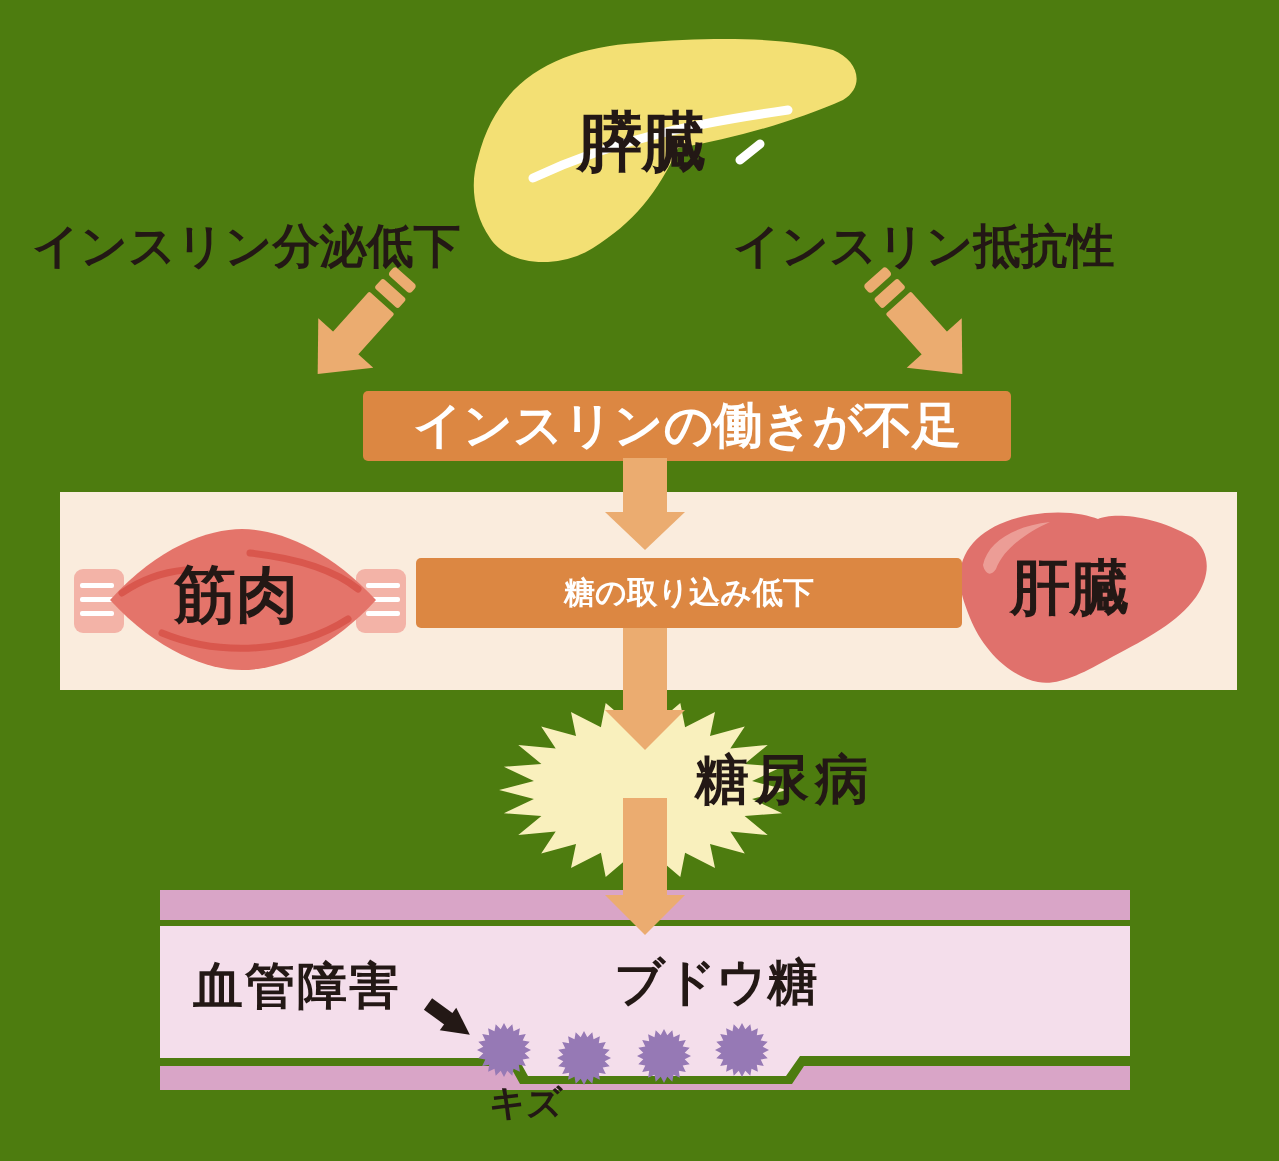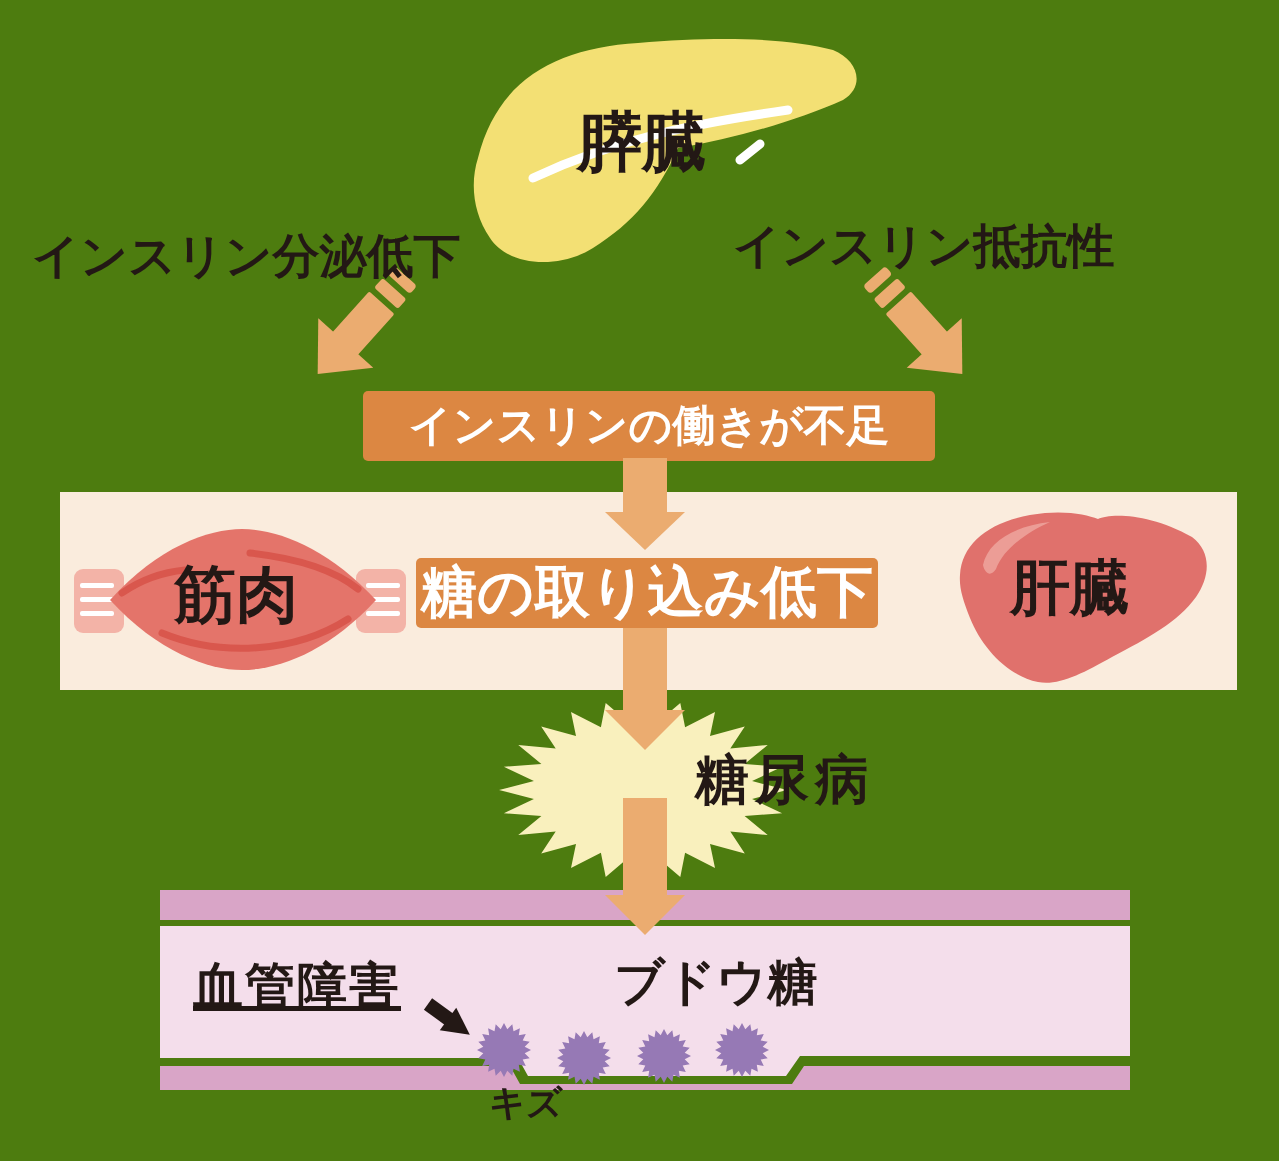"インスリン分泌低下" div.abs { top: 231px -> 221px }
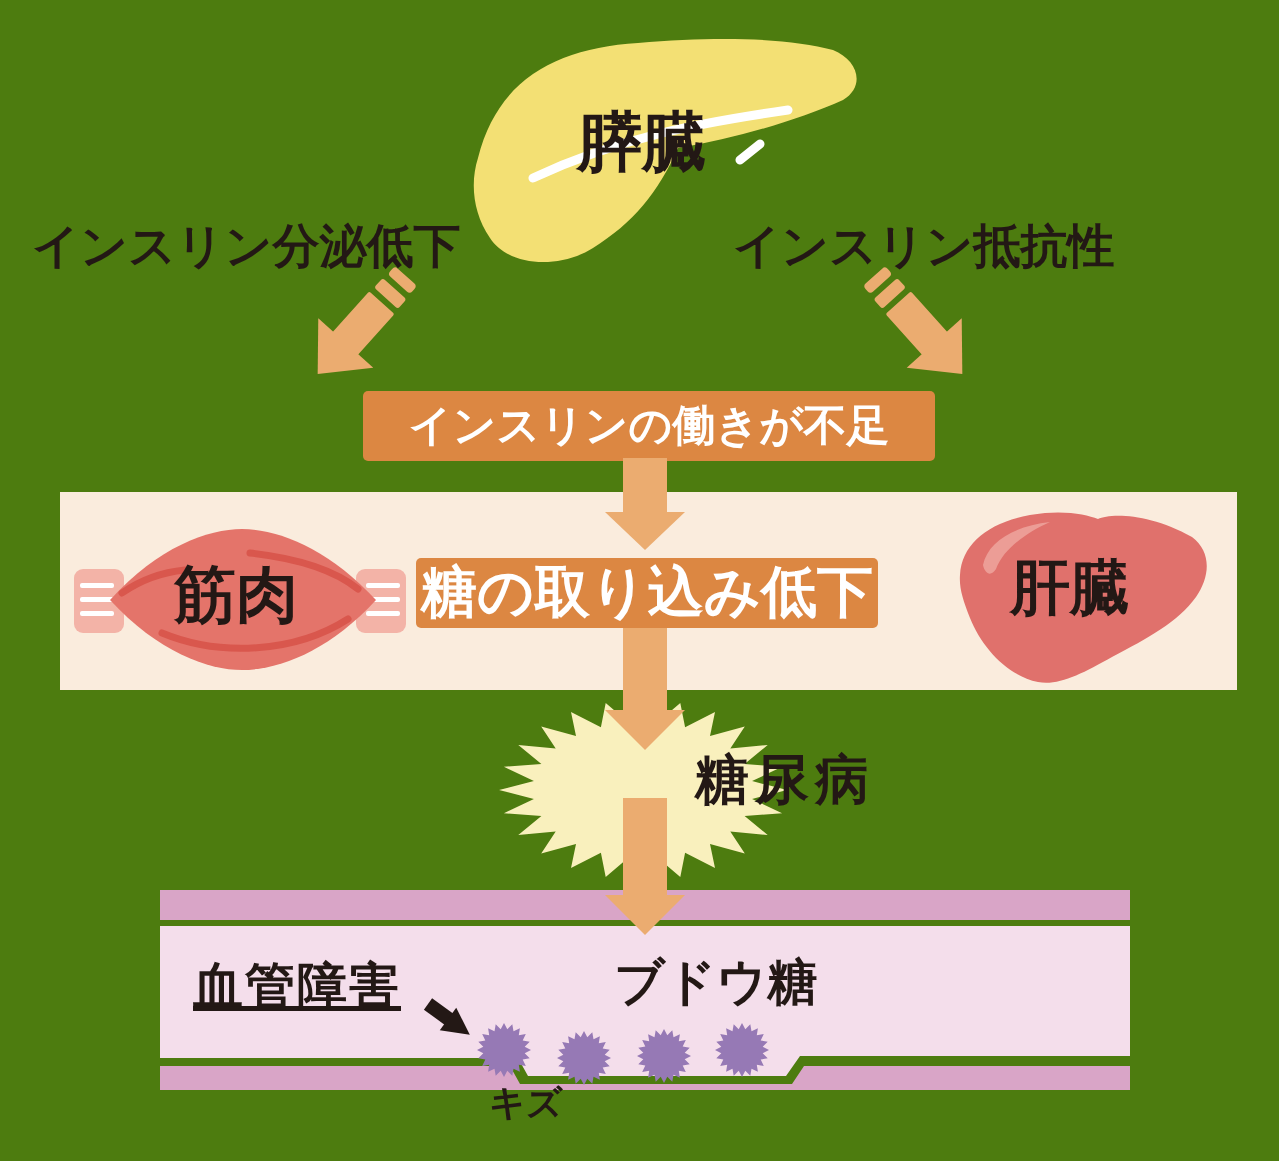"インスリンの働きが不足" #box1 { font-size: 43px -> 49px; width: 572px -> 648px }
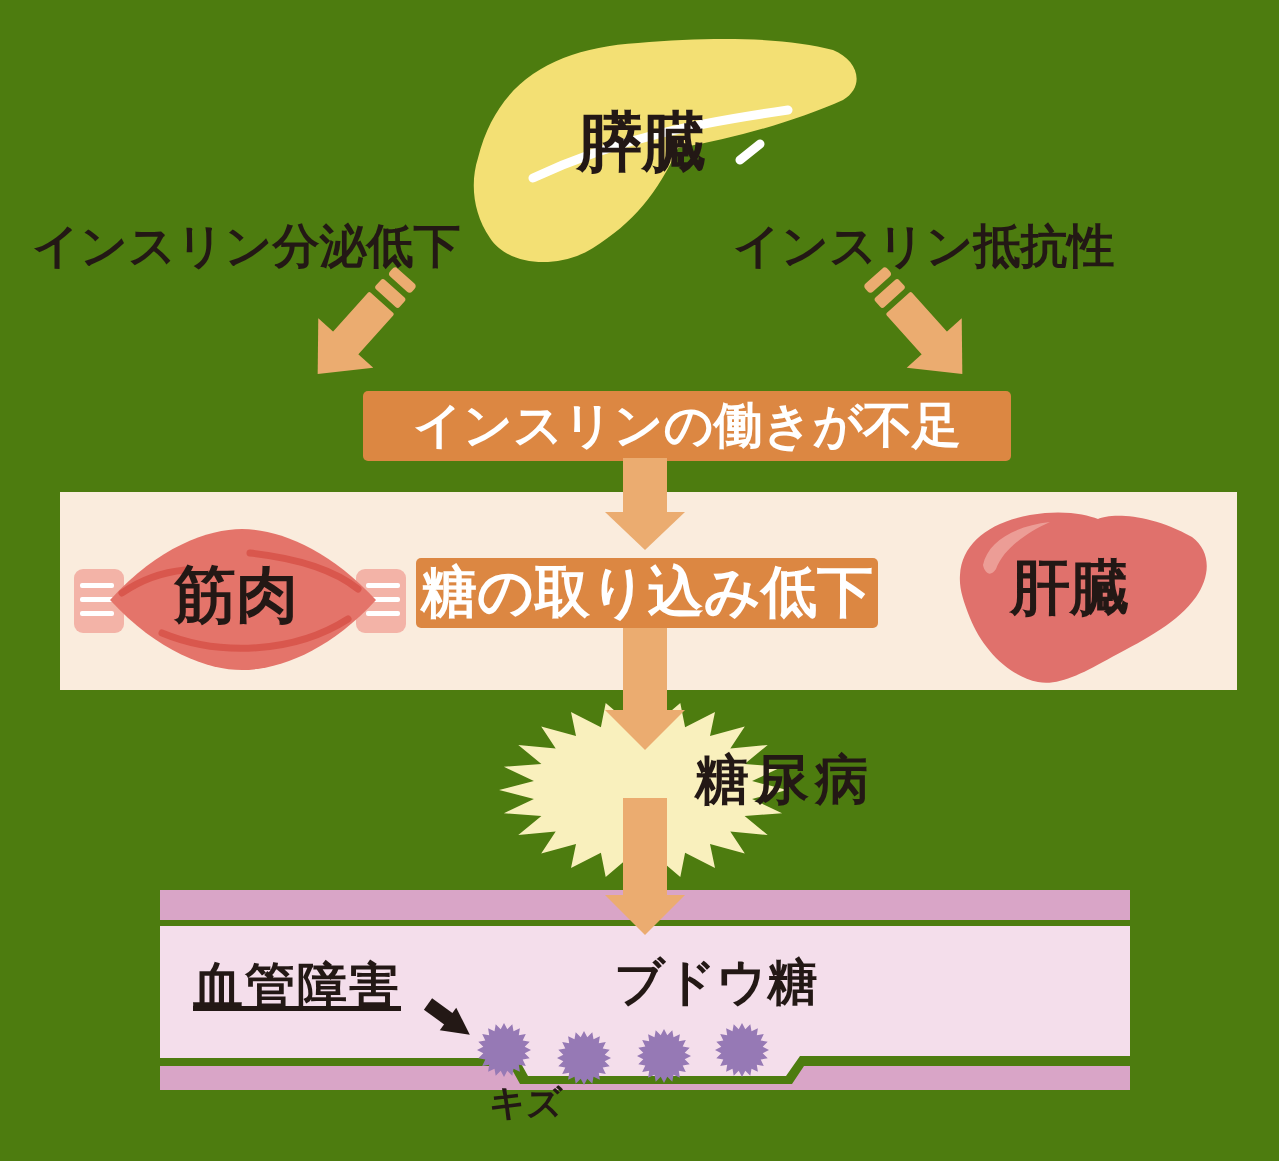"糖の取り込み低下" #box2 { font-size: 56px -> 31px; width: 462px -> 546px }
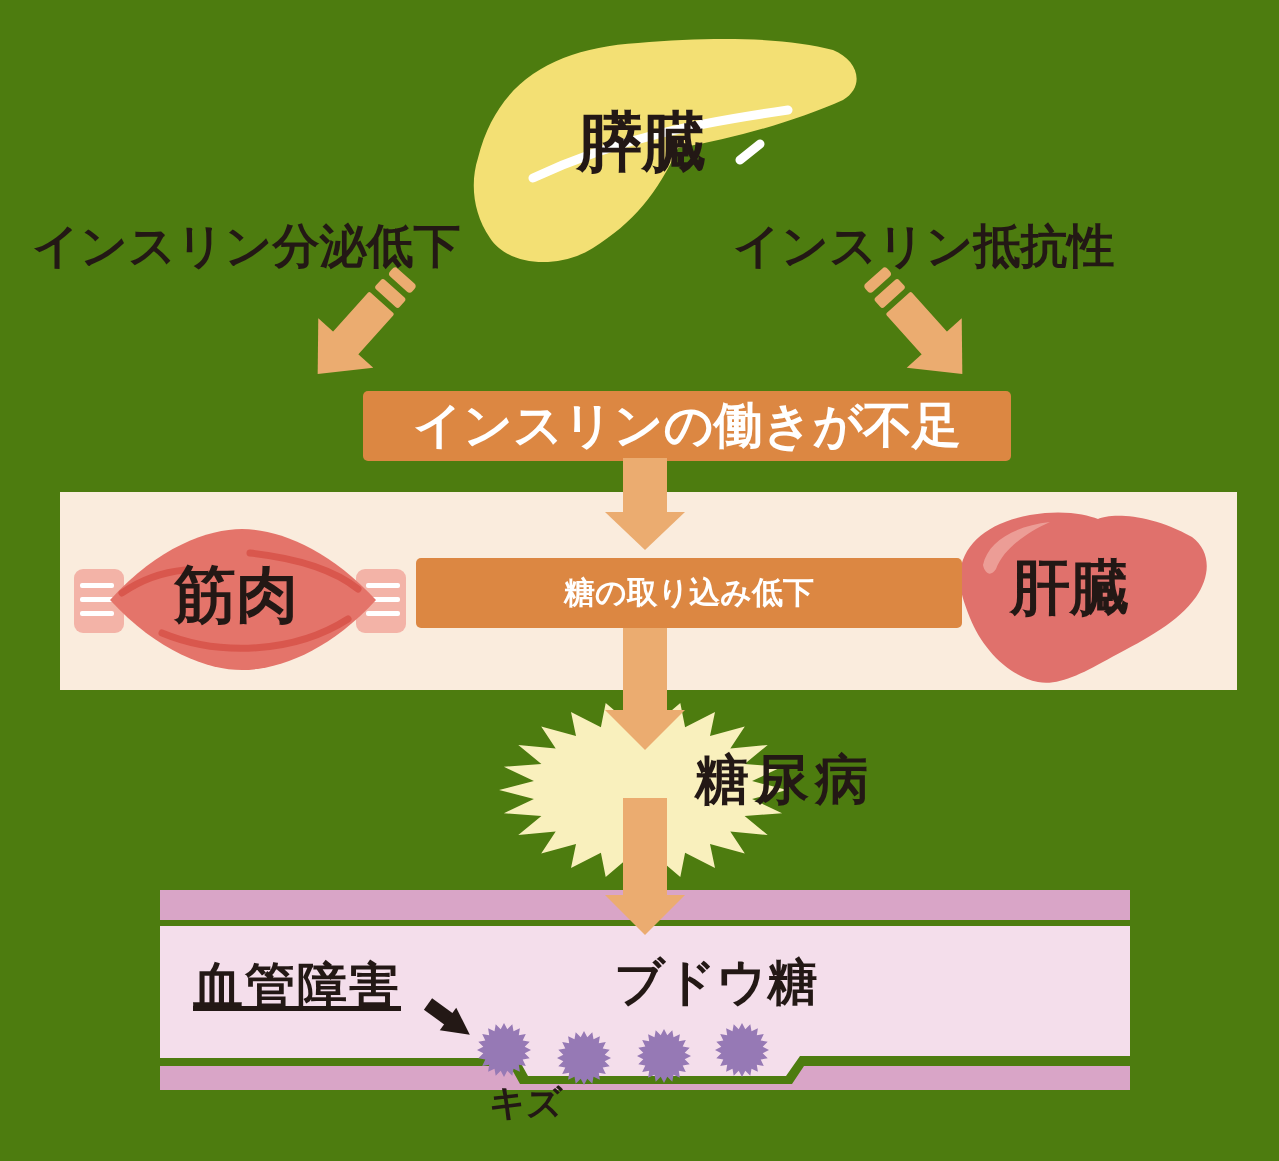"血管障害" div.abs { text-decoration: underline -> none }
